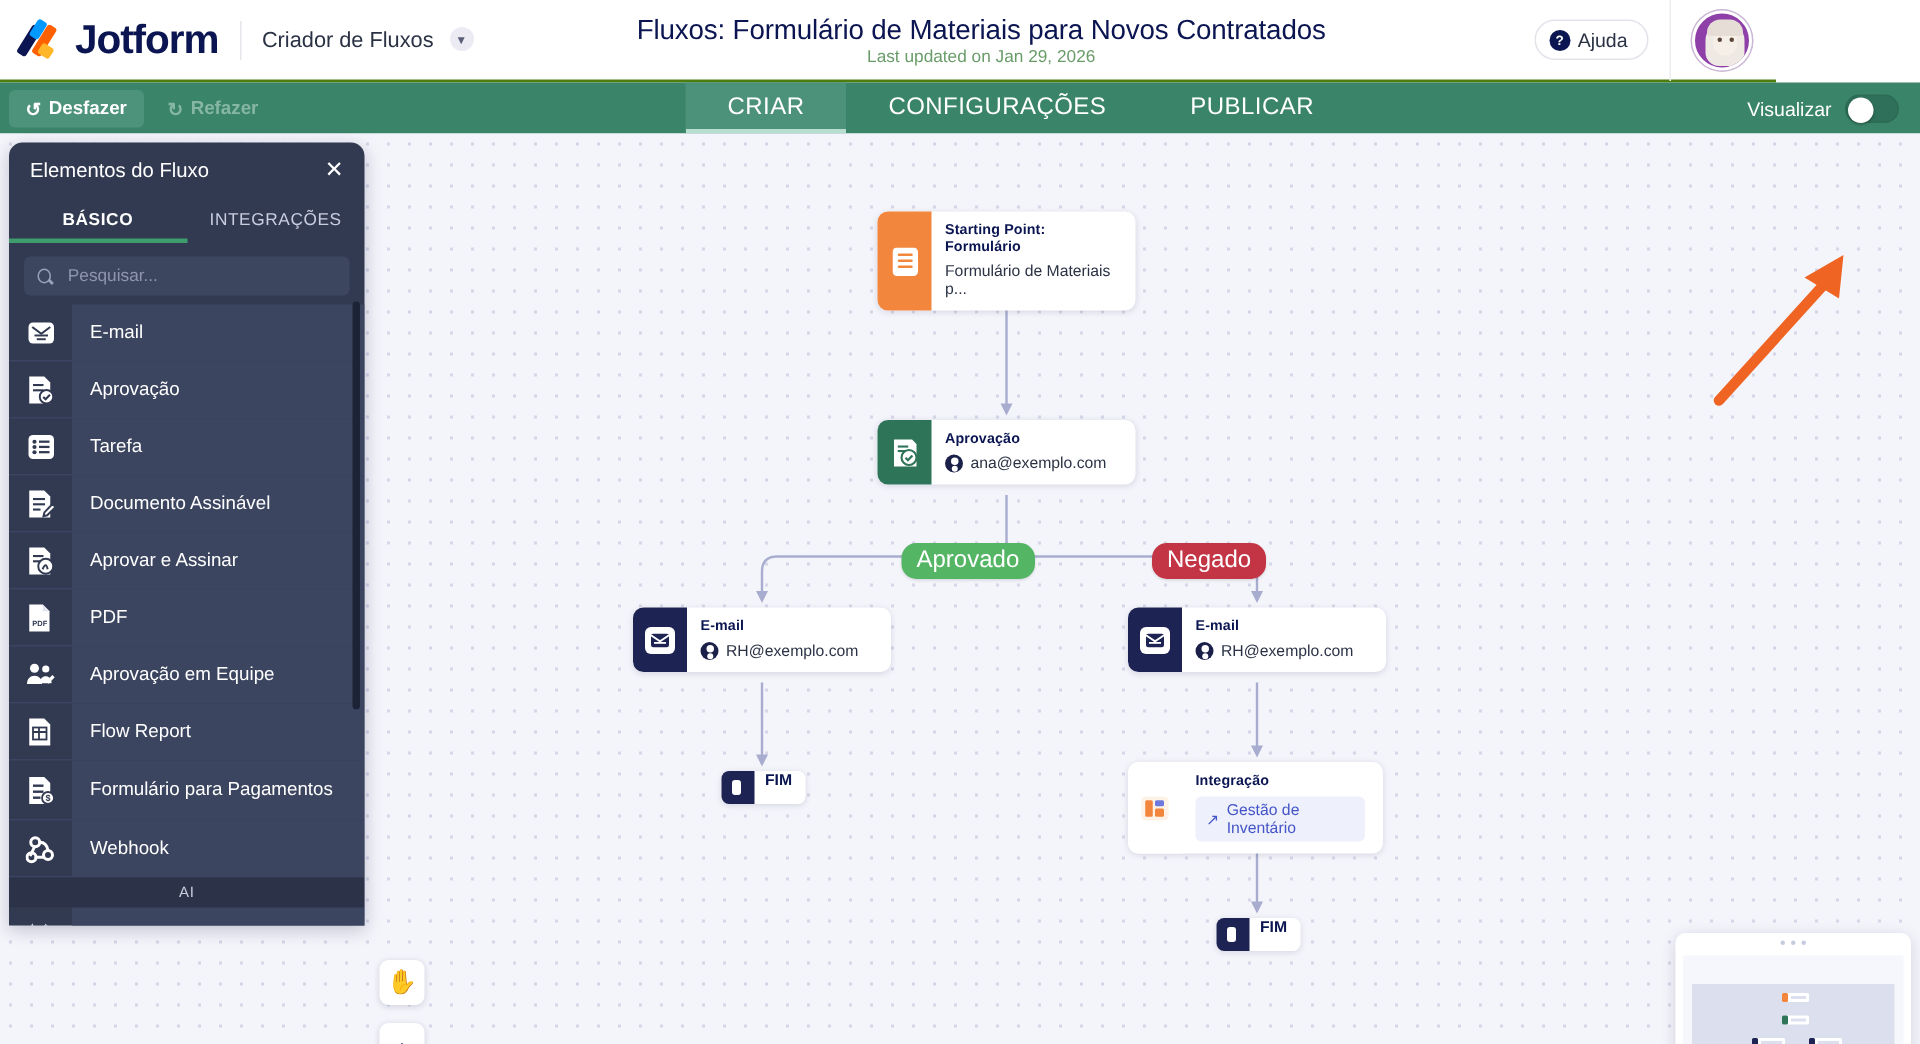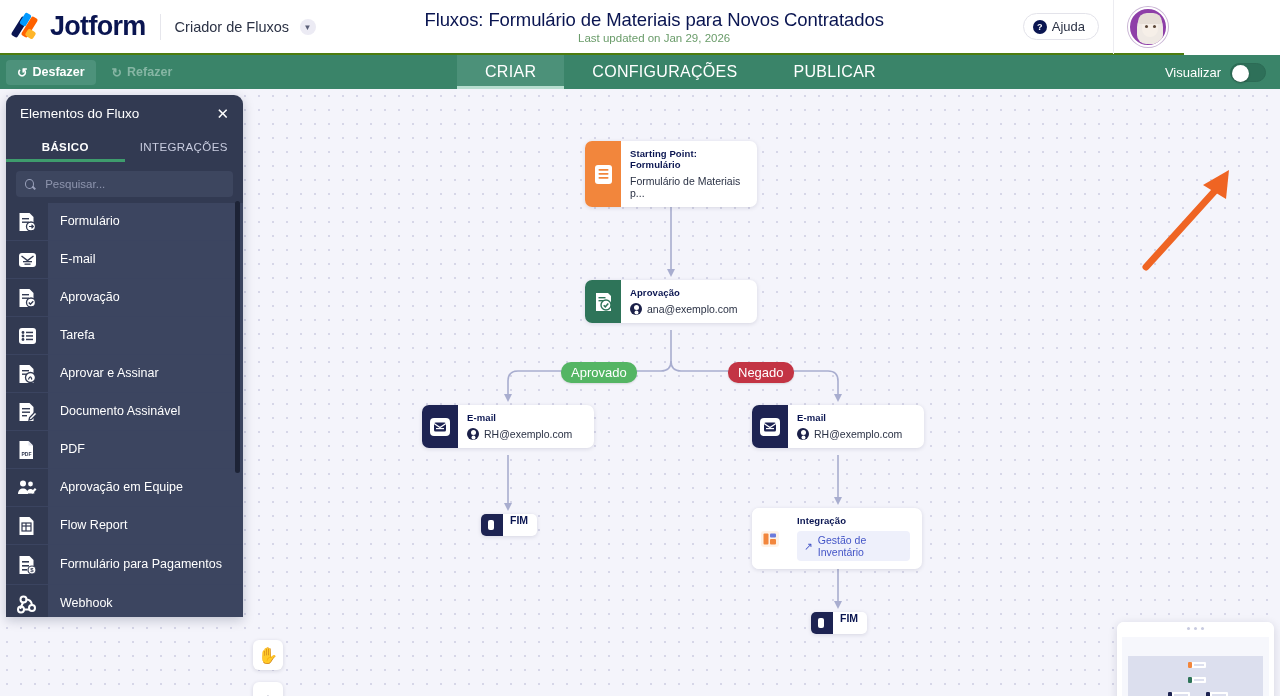"Formulário" div.el-item { html: <div> <span> <svg> <path></path> <rect></rect> <rect></rect> <circle></circle> <path></path> </svg> </span> <span>Formulário</span> </div> -> none }
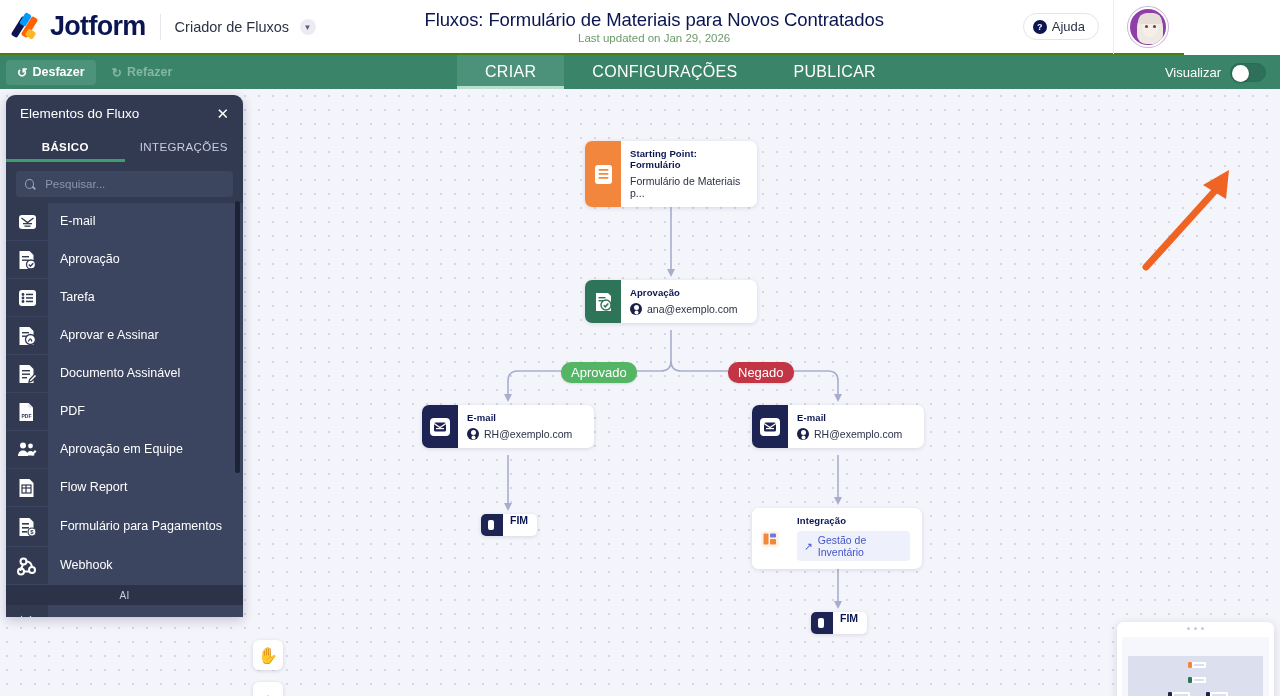"Aprovar e Assinar" div.el-item { order: before "Documento Assinável" -> after "Documento Assinável" }
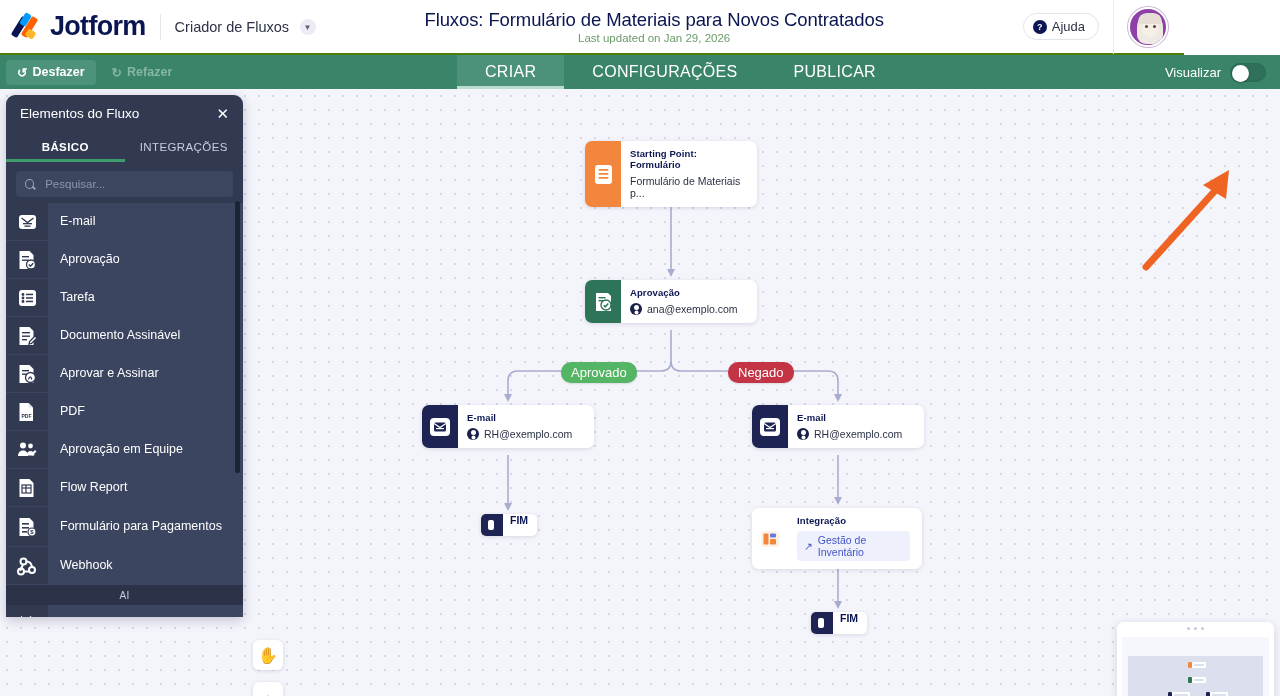"Aprovado" .branch-label { font-size: 13px -> 16px; margin-left: none -> 40px }
